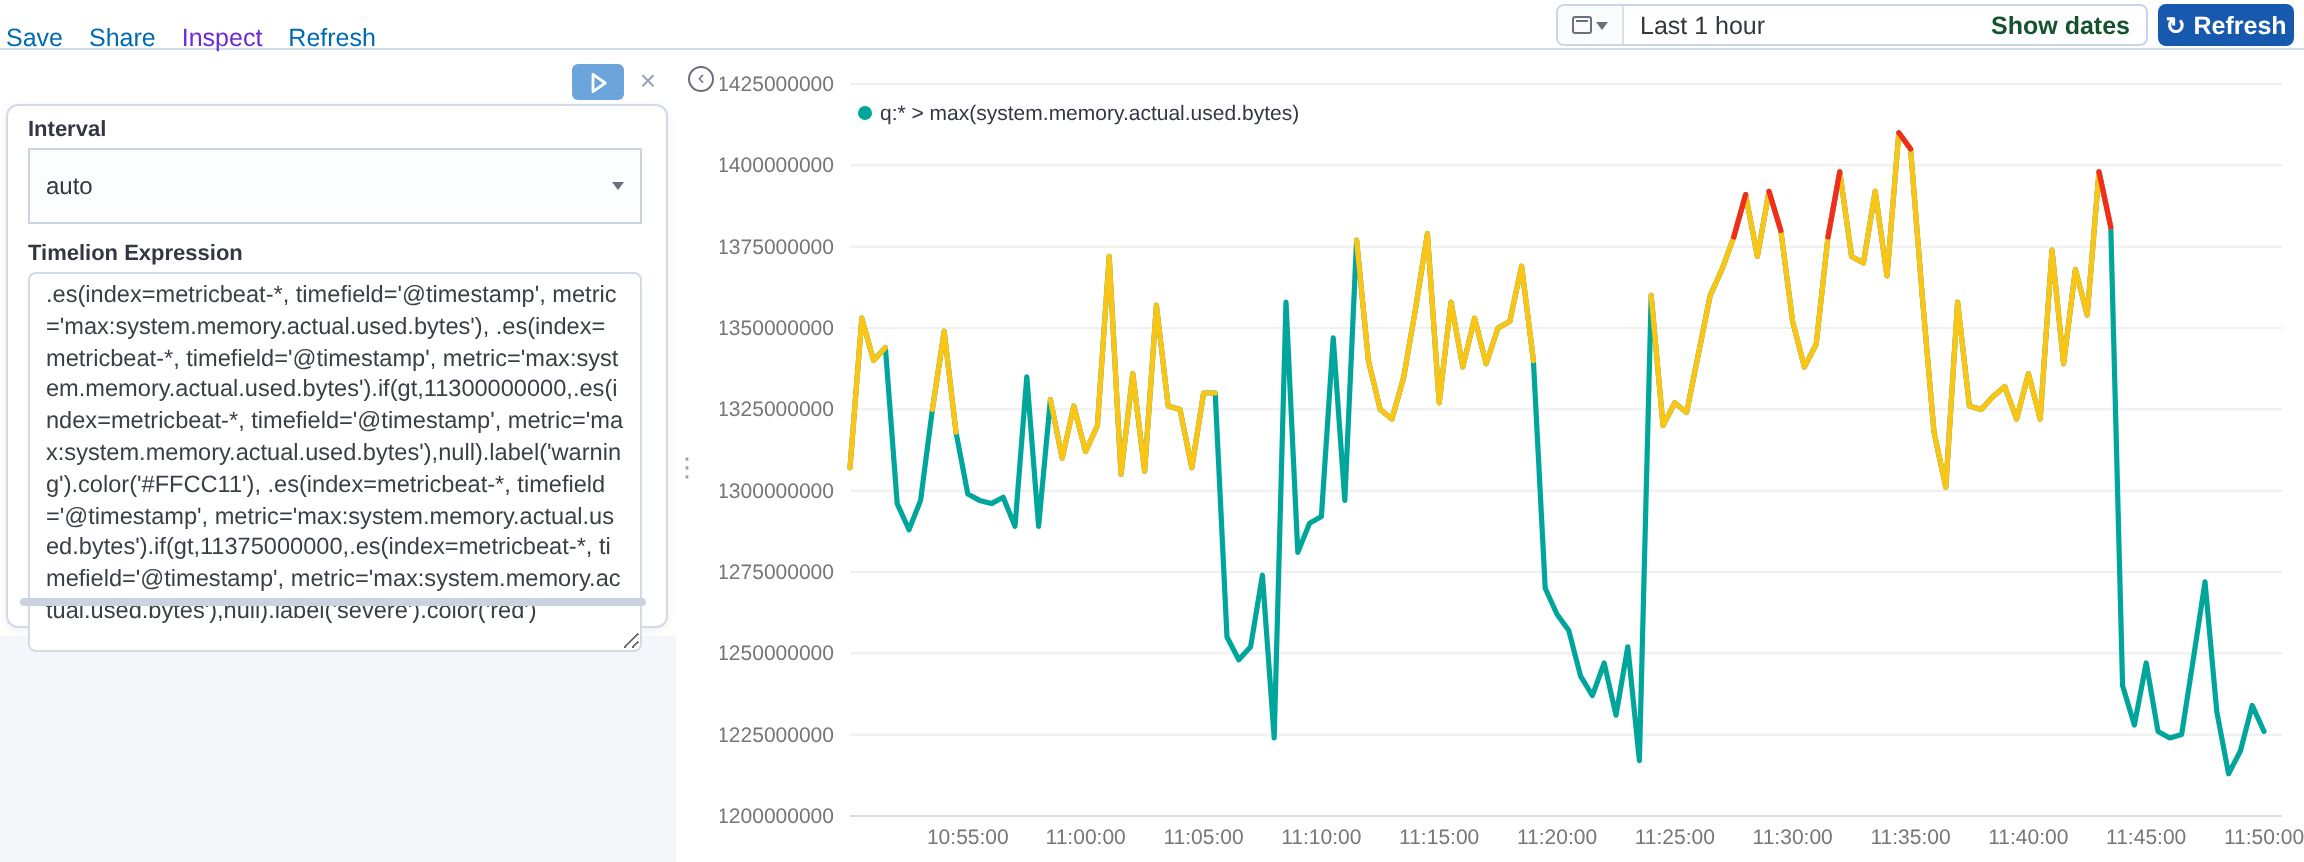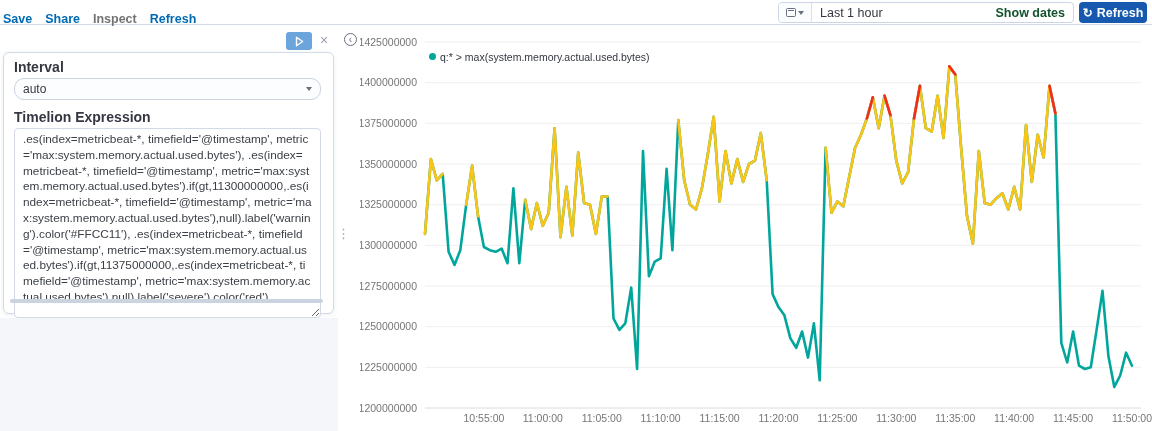"Save" .nav-link { font-weight: 700 -> 400 }
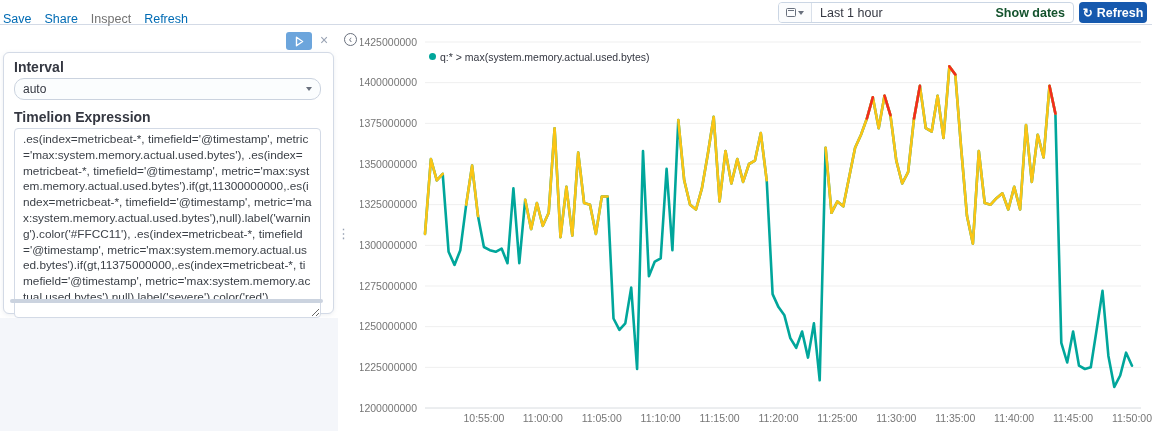"Inspect" .nav-link.disabled { color: #737373 -> #6d28d9 }
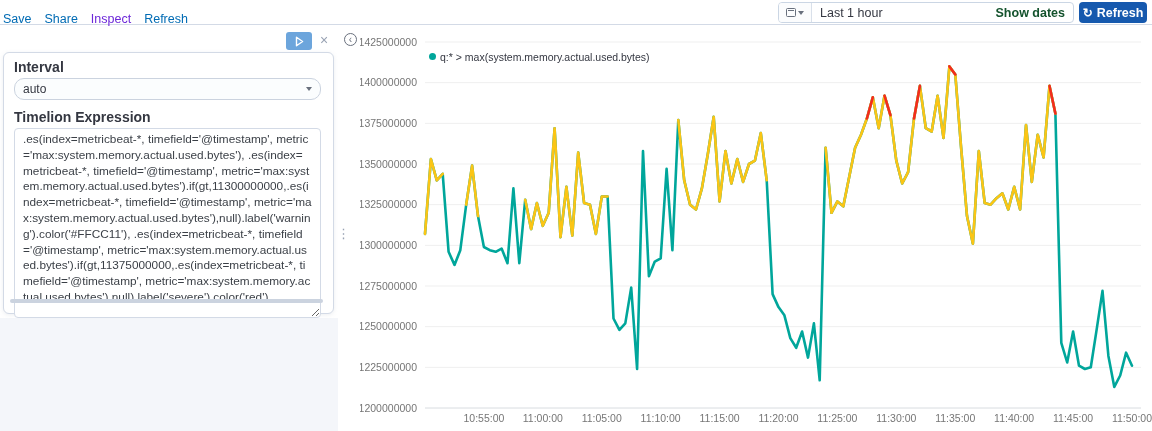"Interval" .form-label { font-size: 14px -> 11px }
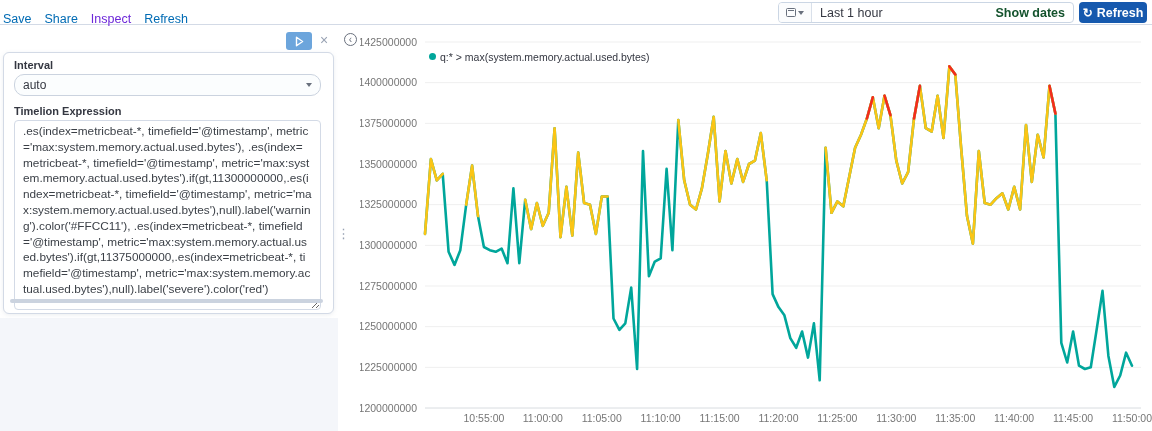"auto" .select { border-radius: 10px -> 0; height: 22px -> 38px }
